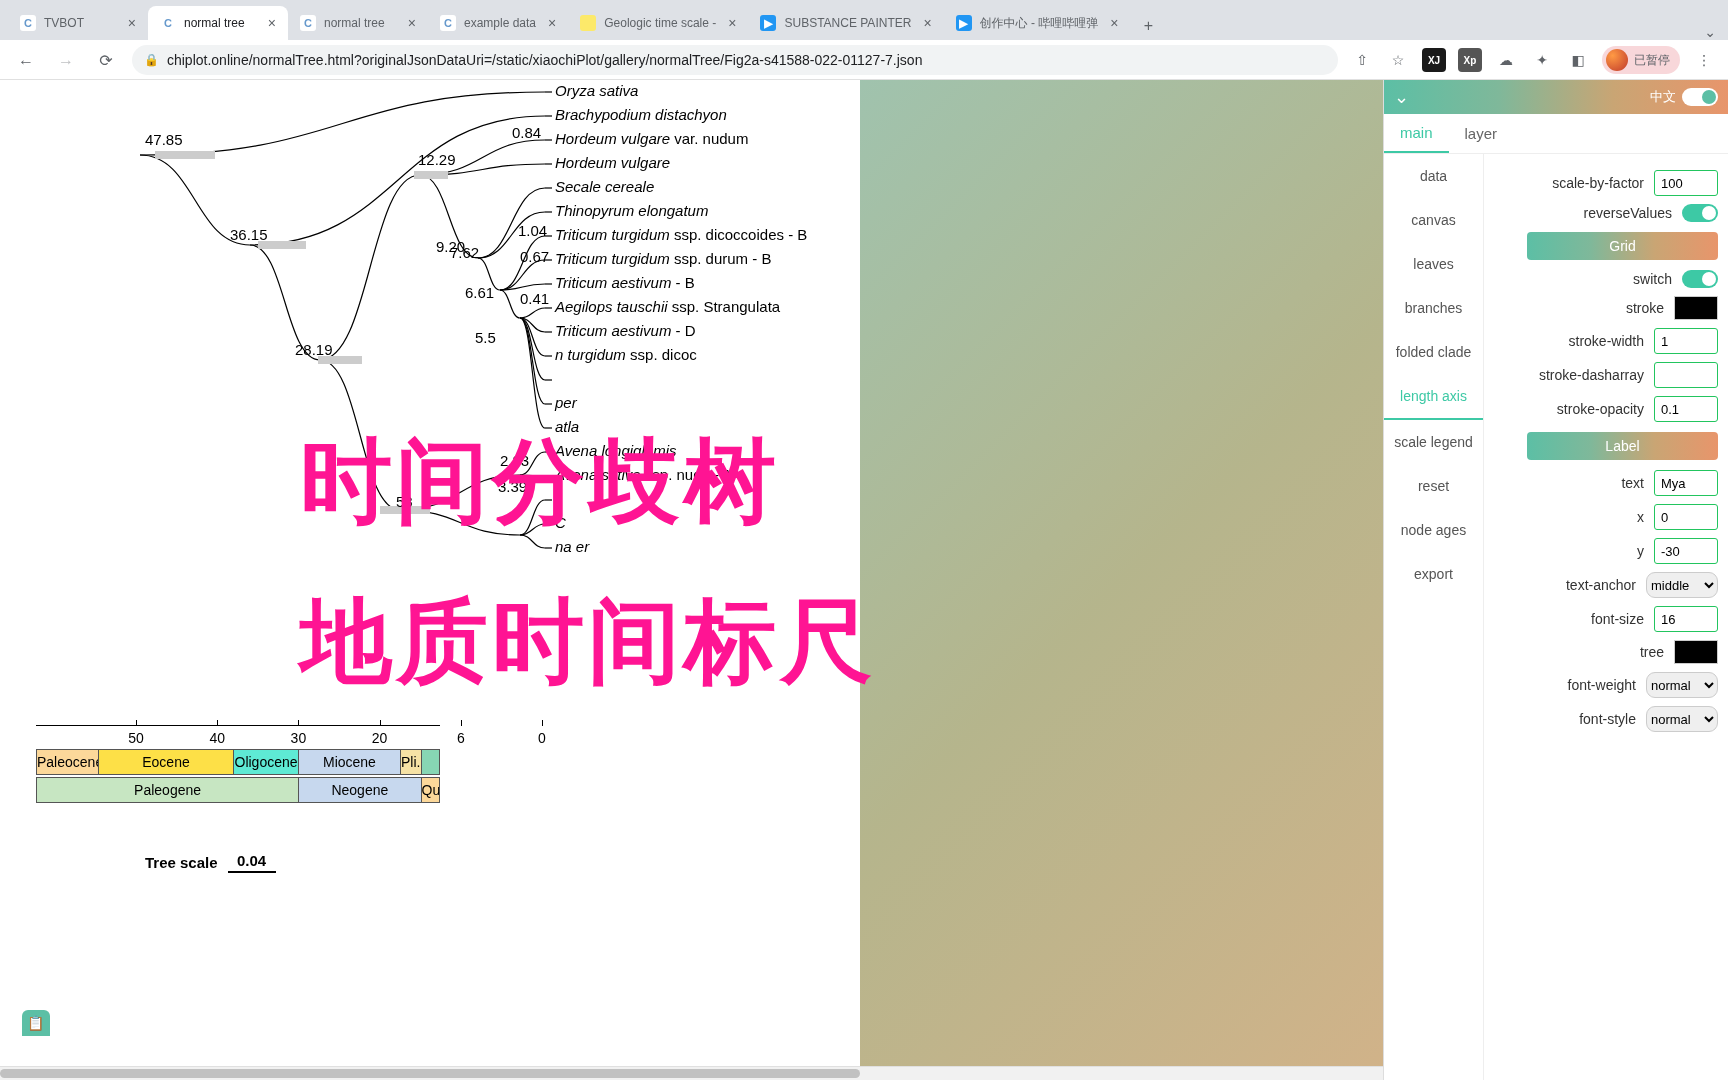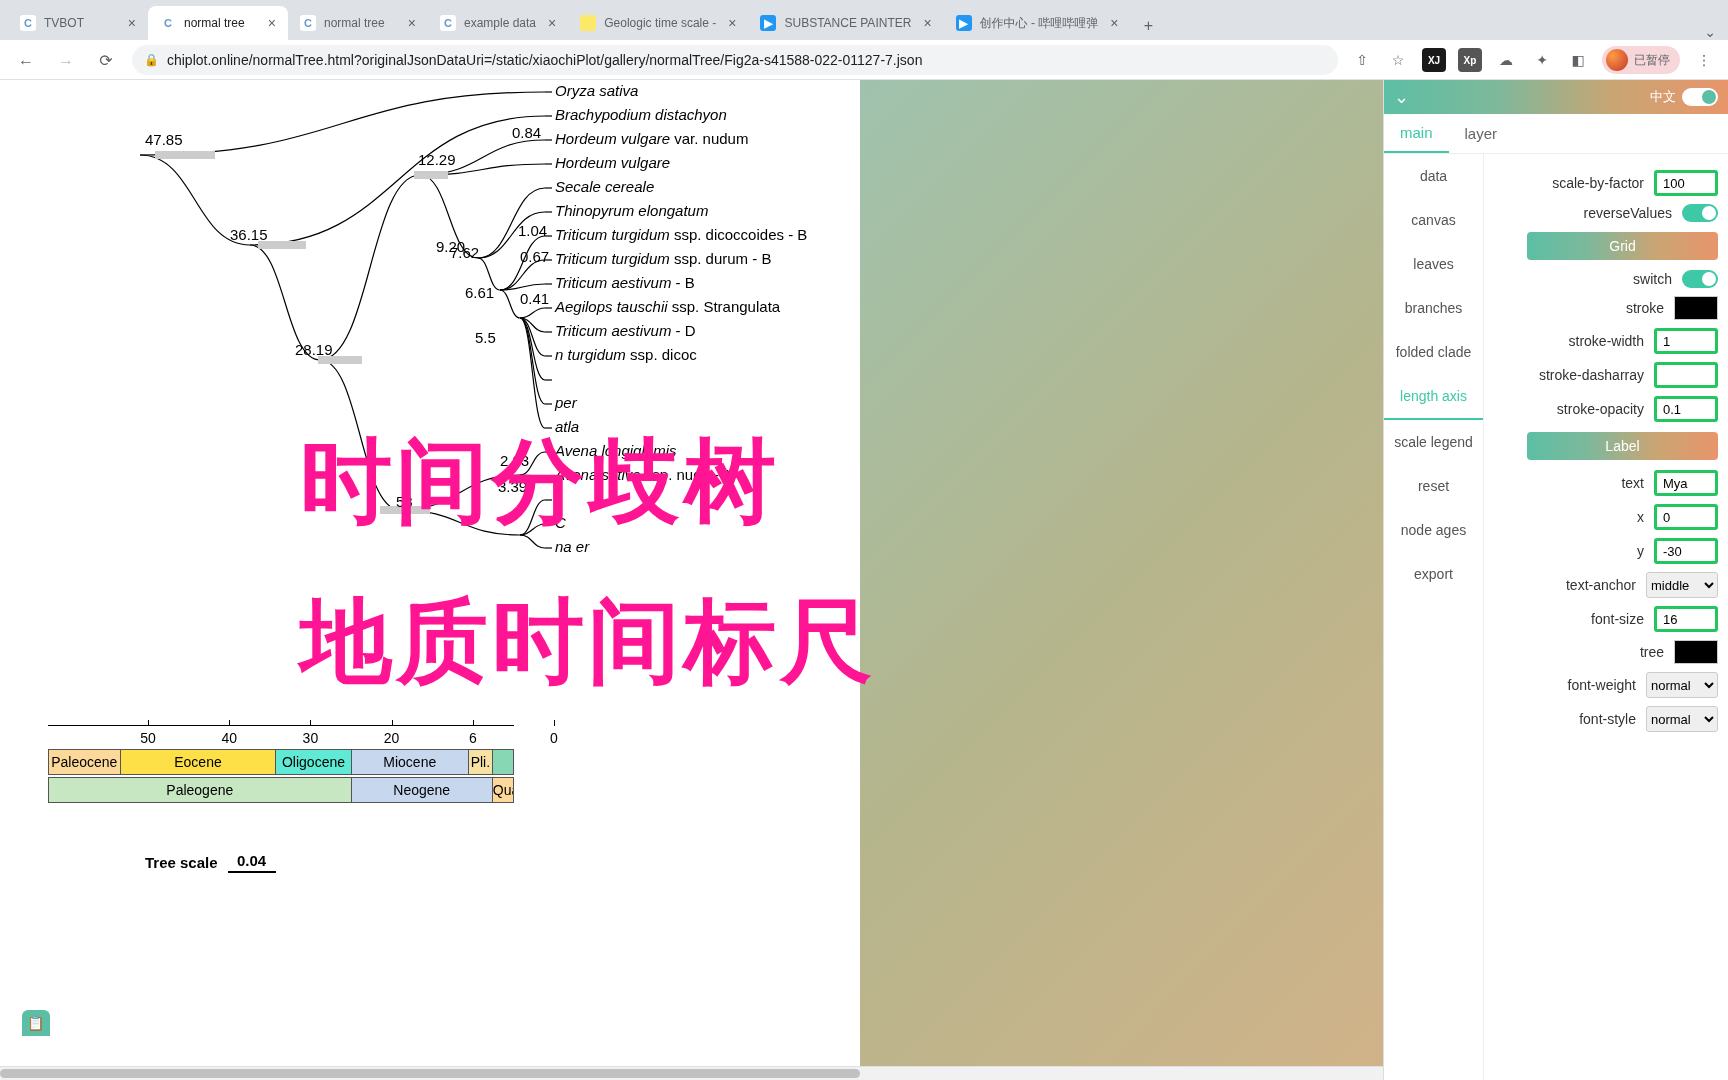"100" .ctrl-row input[type=text] { border: 3px solid #22c55e -> 1px solid #22c55e }
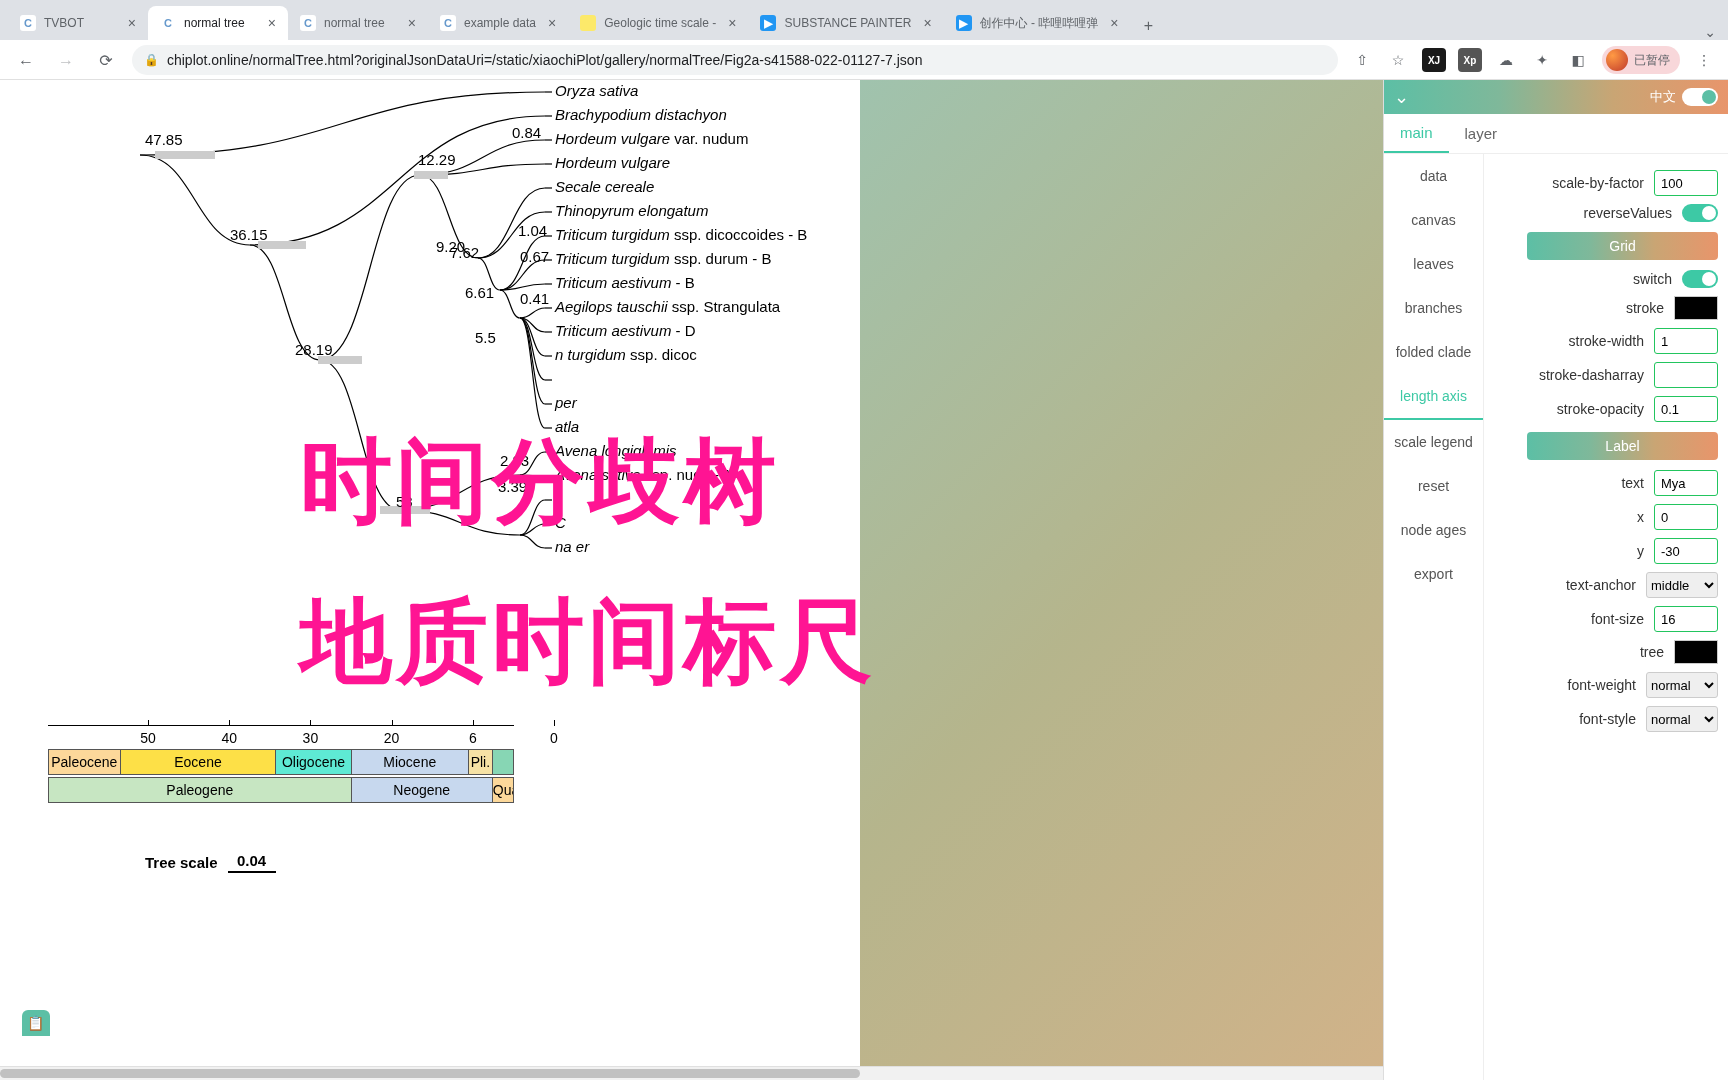"middle" .ctrl-row select { border-radius: 3px -> 9px }
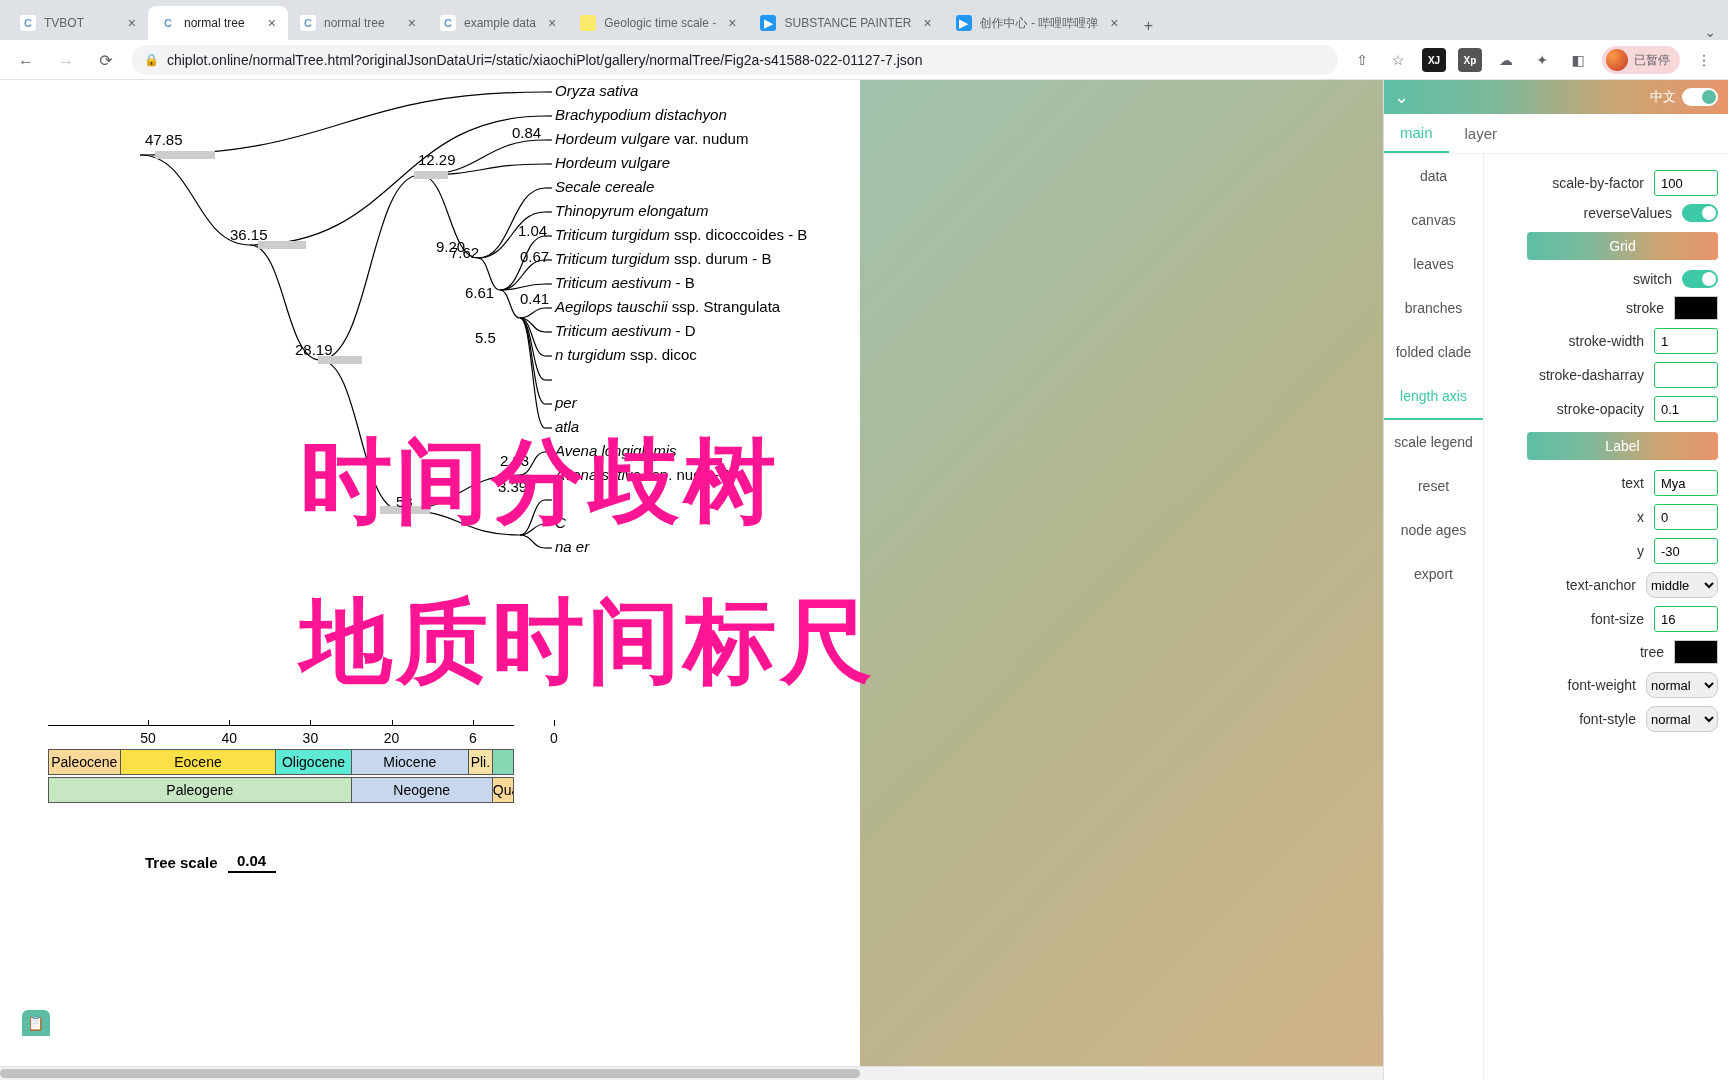"50" .timescale { left: 48px -> 36px; width: 466px -> 404px }
